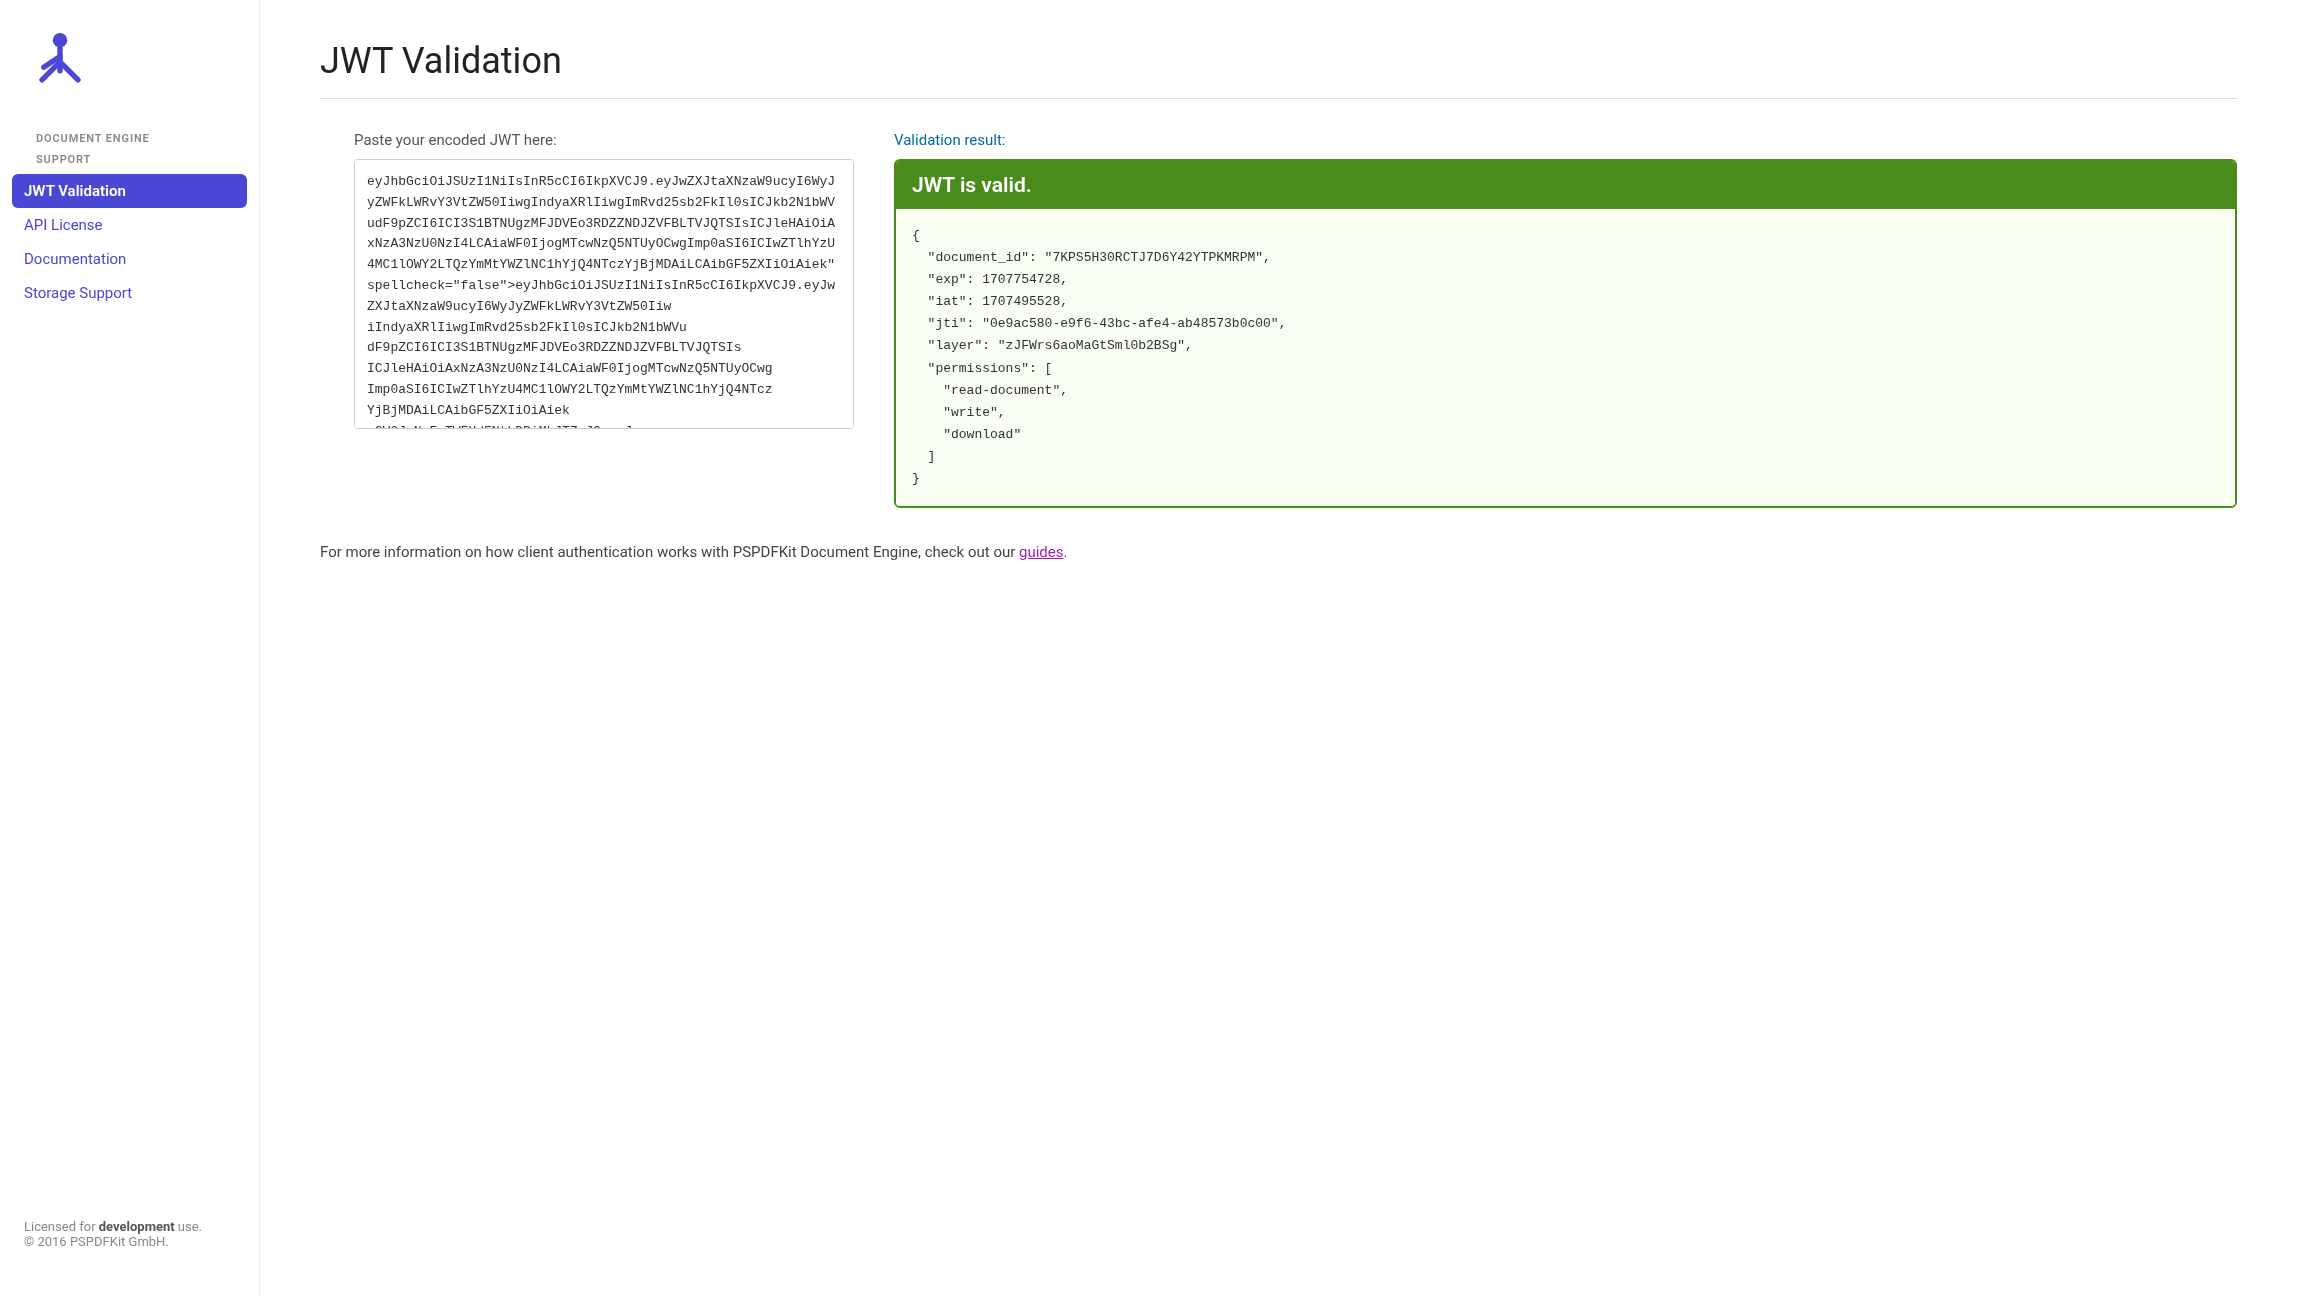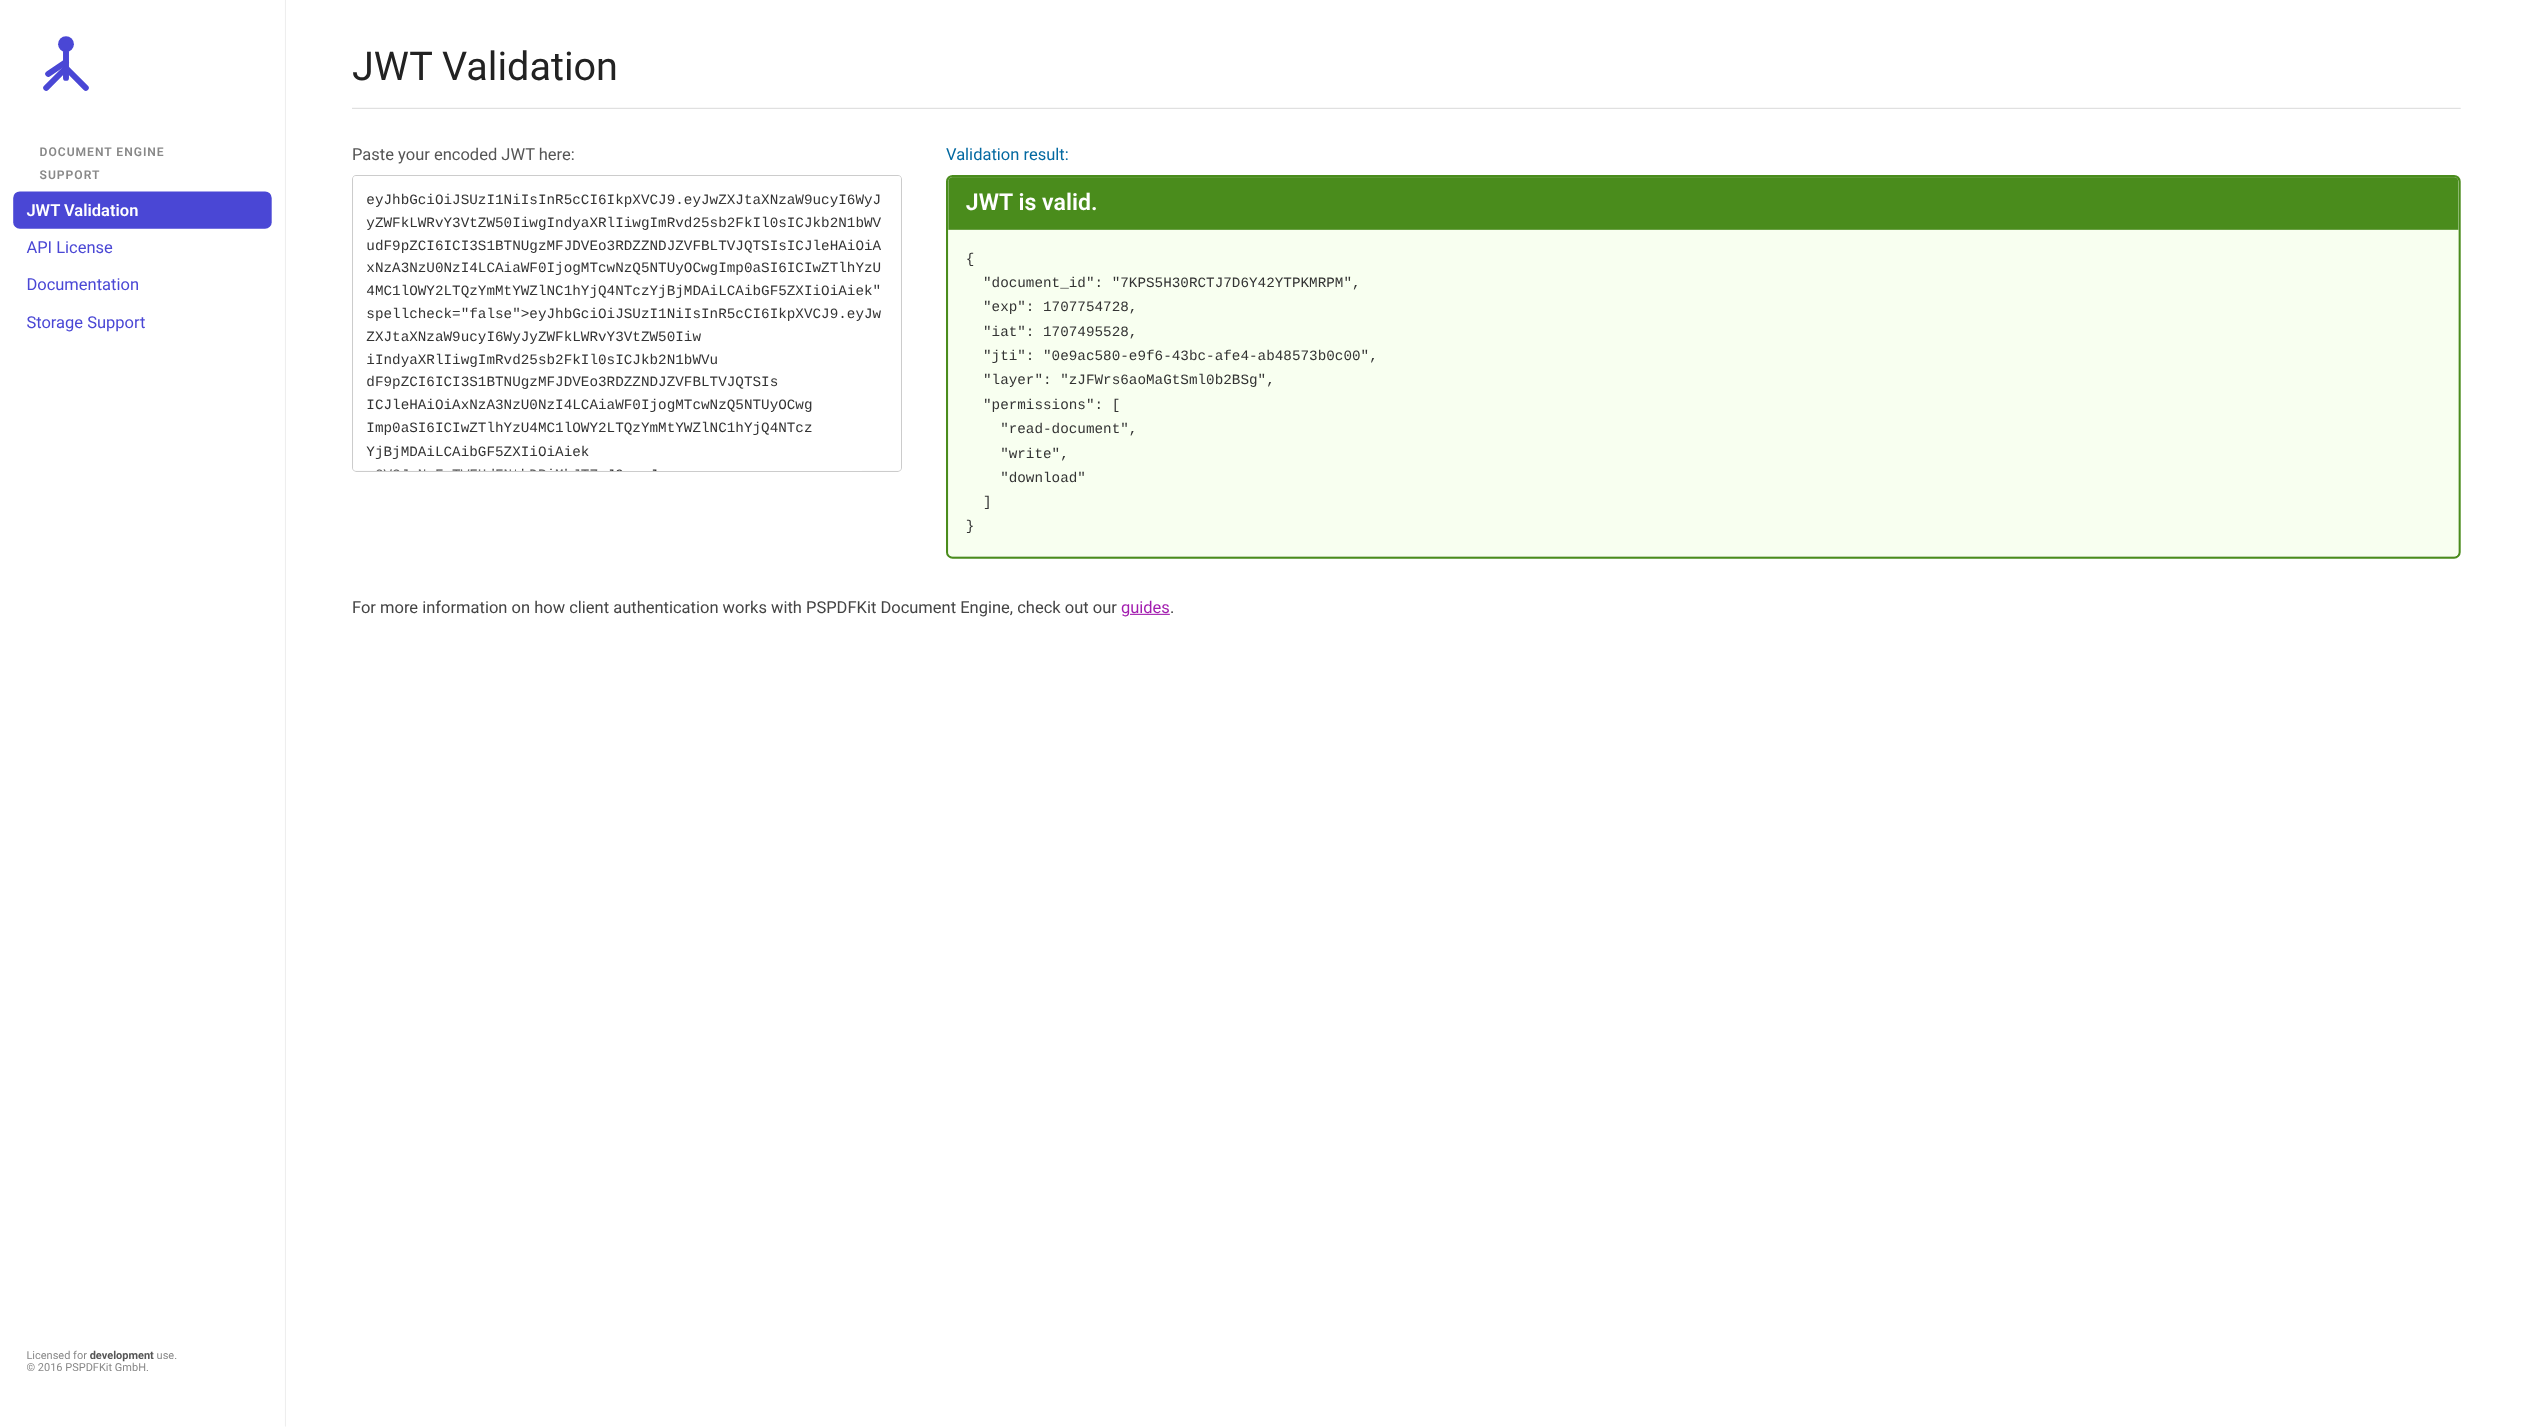"Paste your encoded JWT here:" .jwt-input-section { margin-left: none -> 34px }
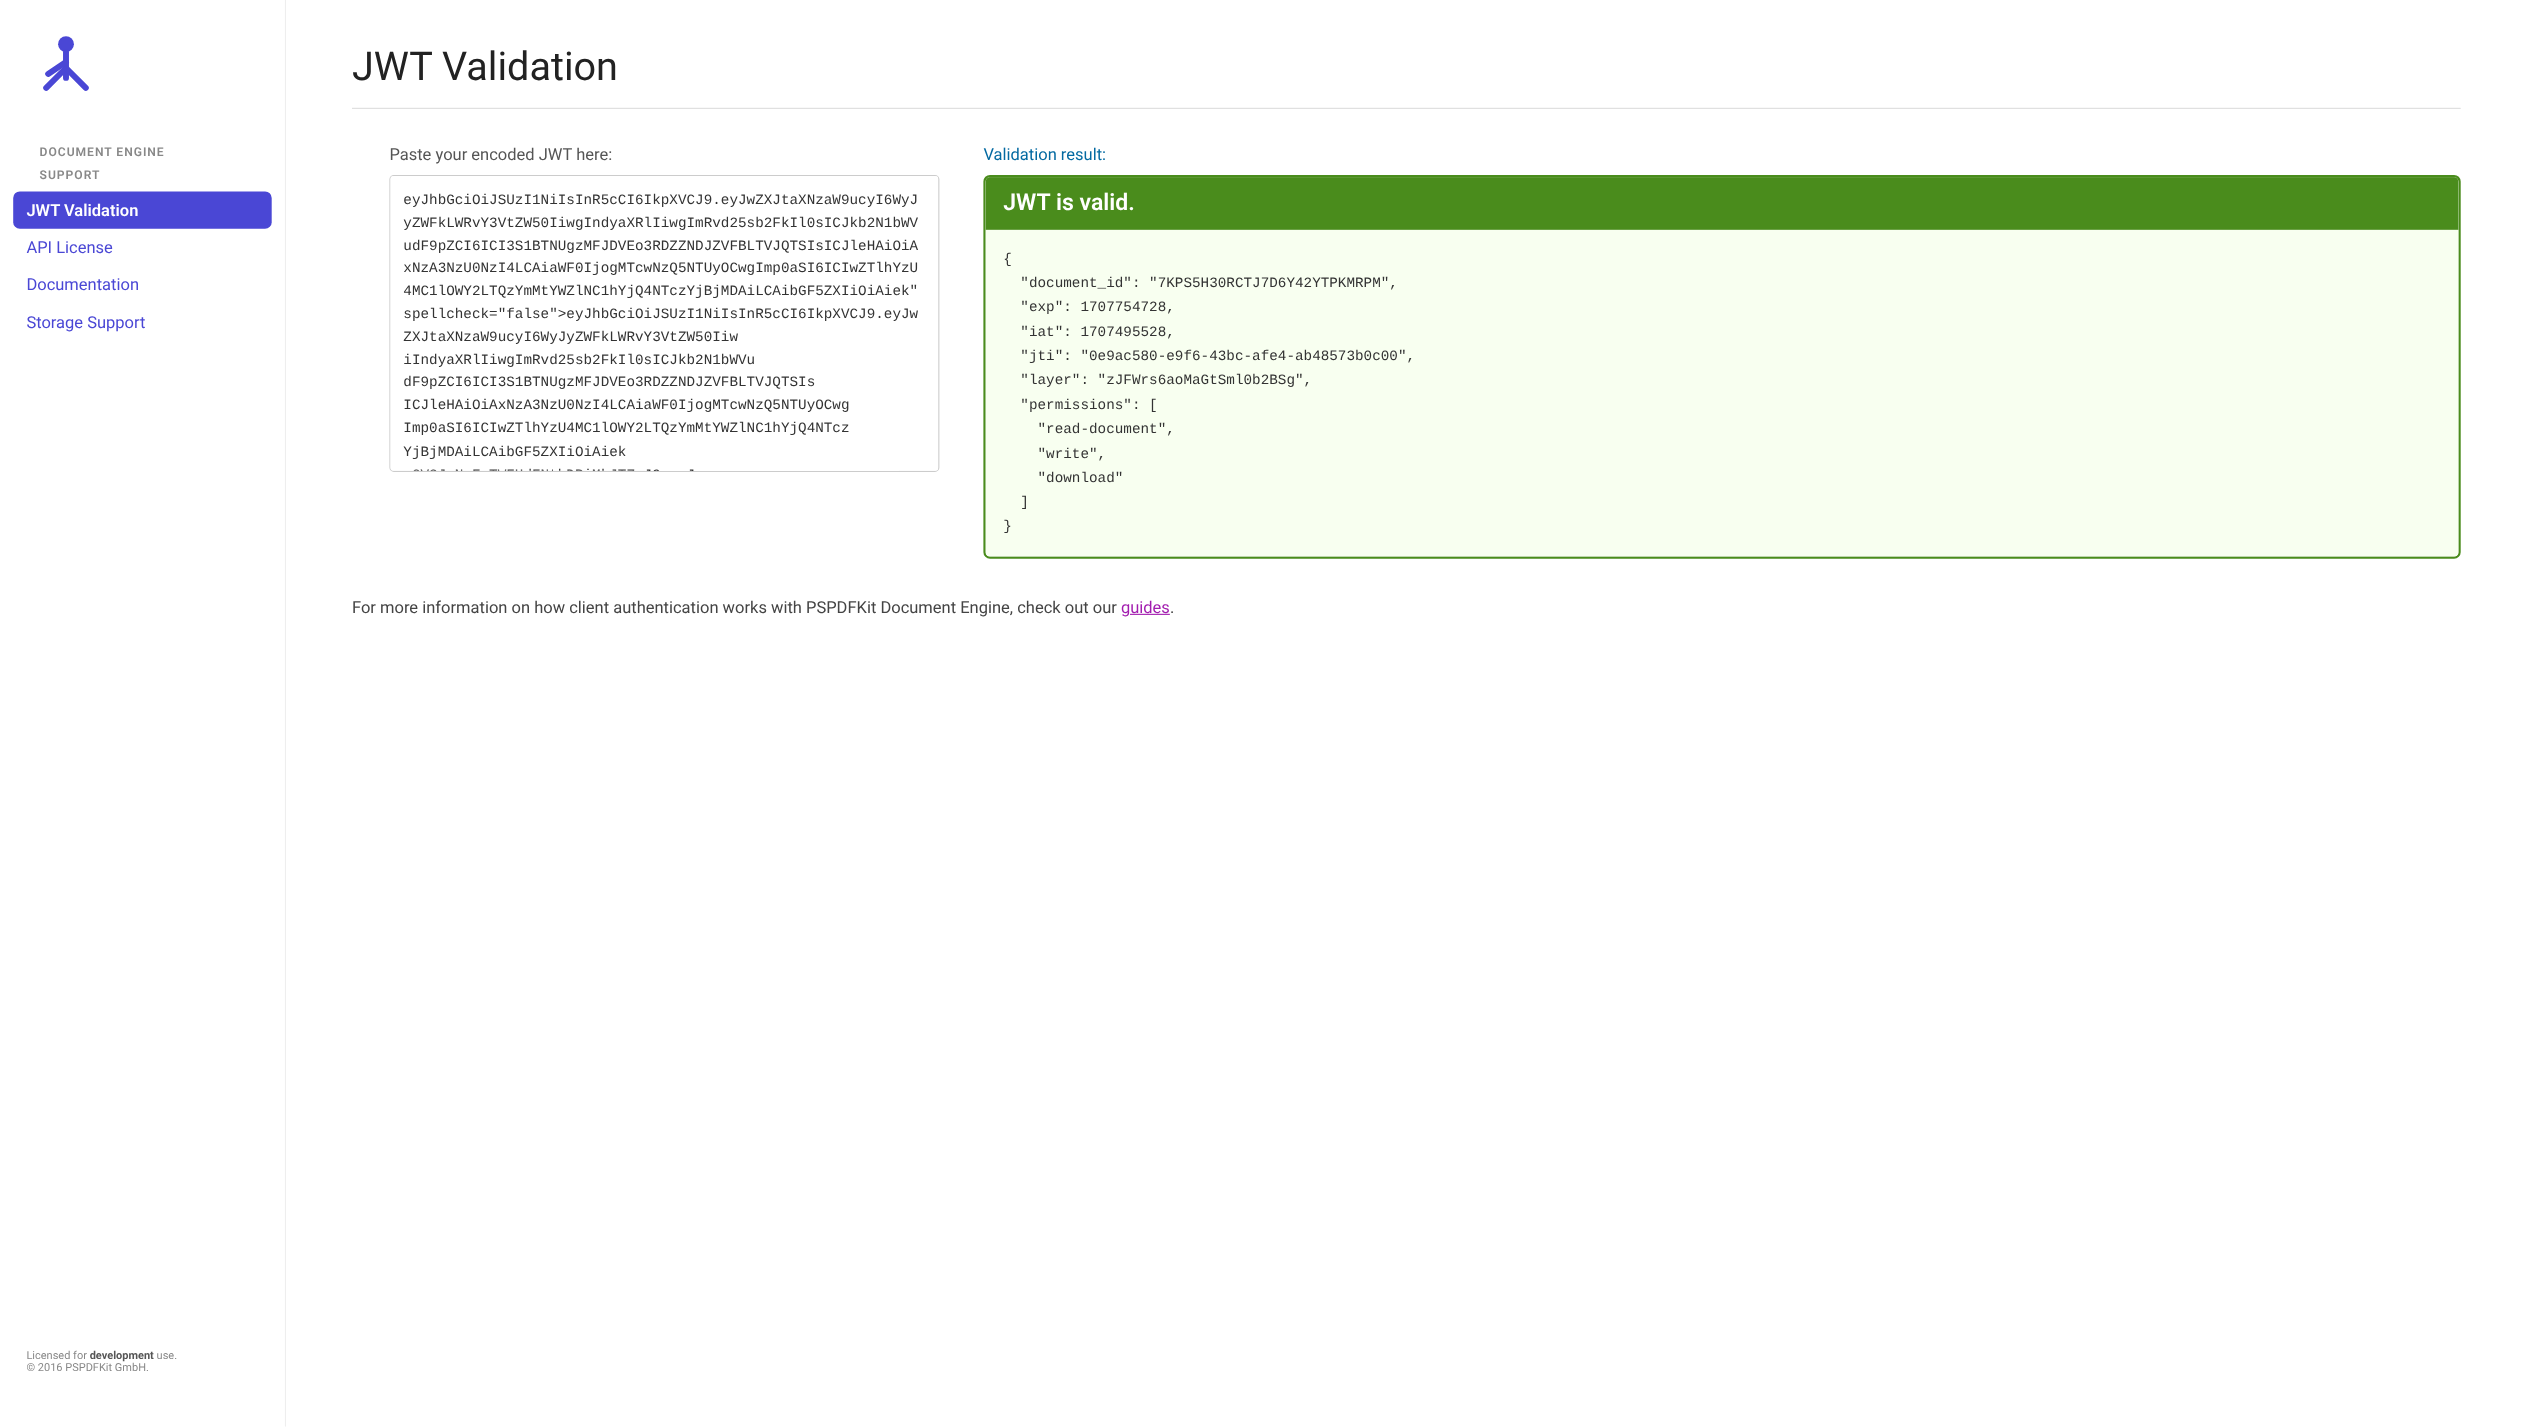"Licensed for development use." .sidebar-footer { font-size: 10px -> 13px }
